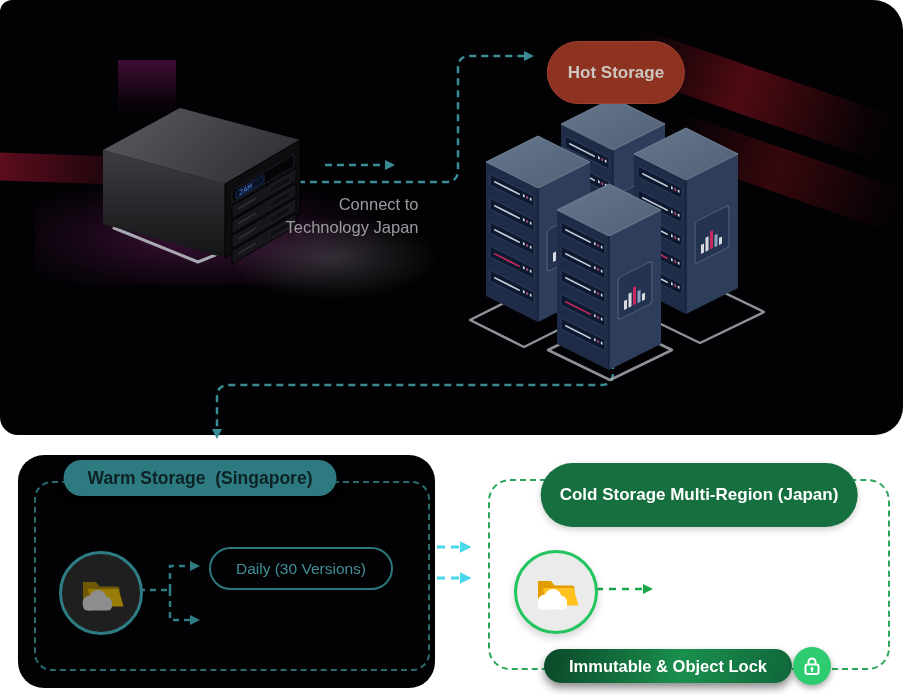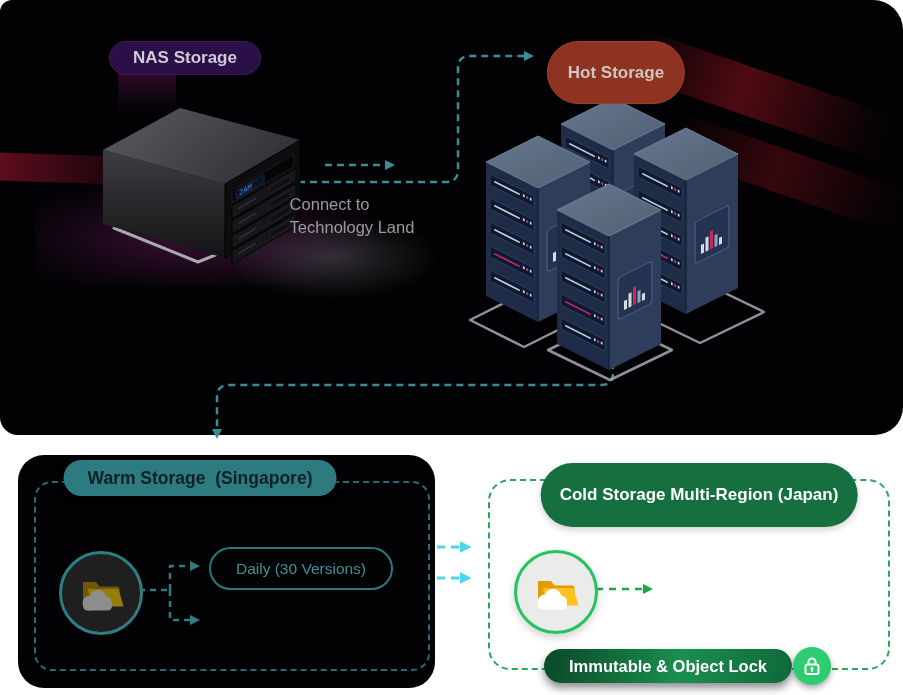"NAS Storage" div.badge { html: <div>NAS Storage</div> -> none }
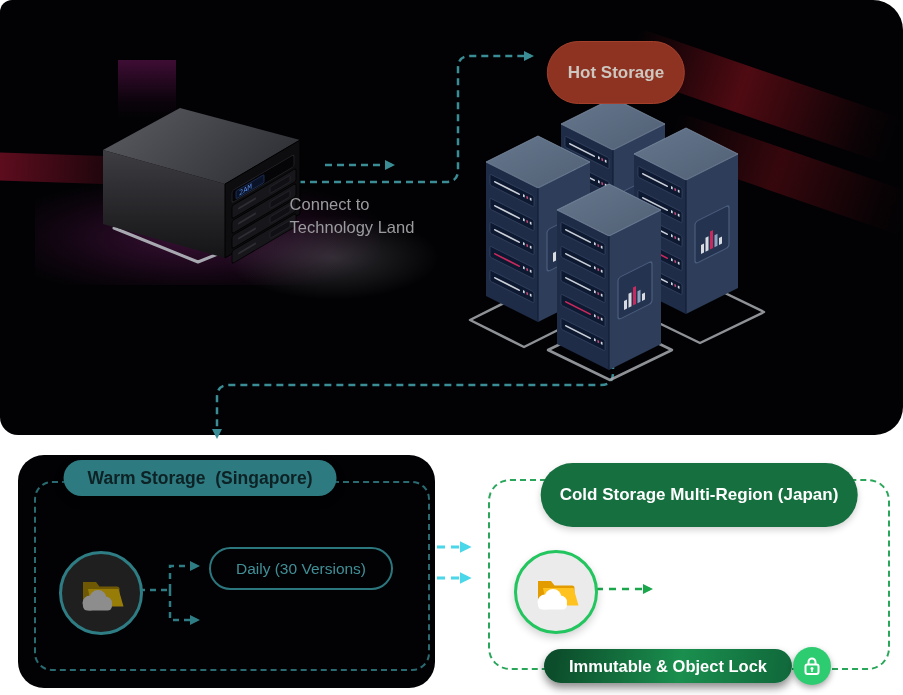"Connect to" .note { text-align: left -> right }
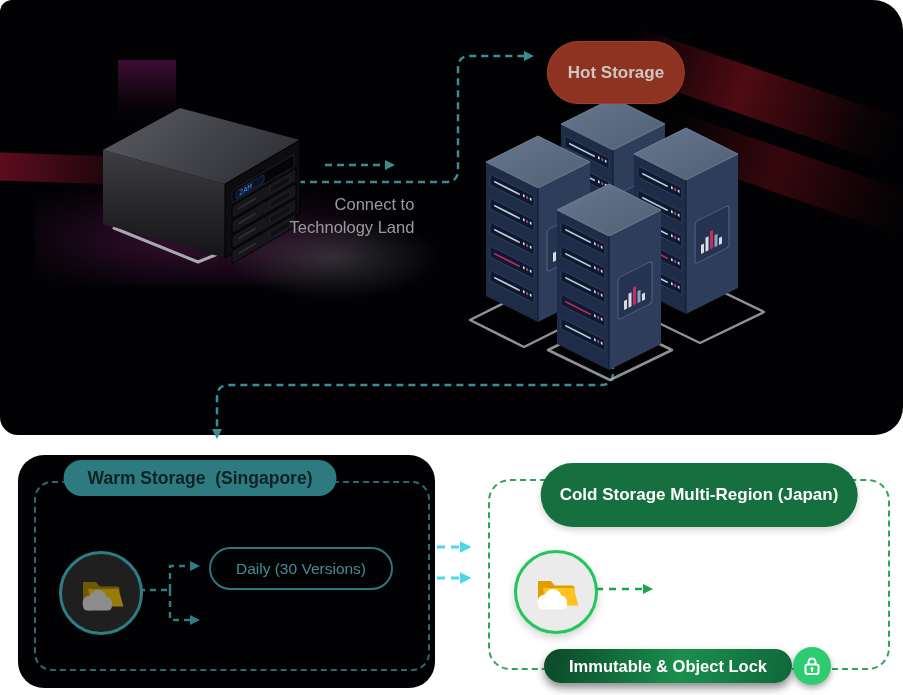"Technology Land" span { text: Land -> Japan }
